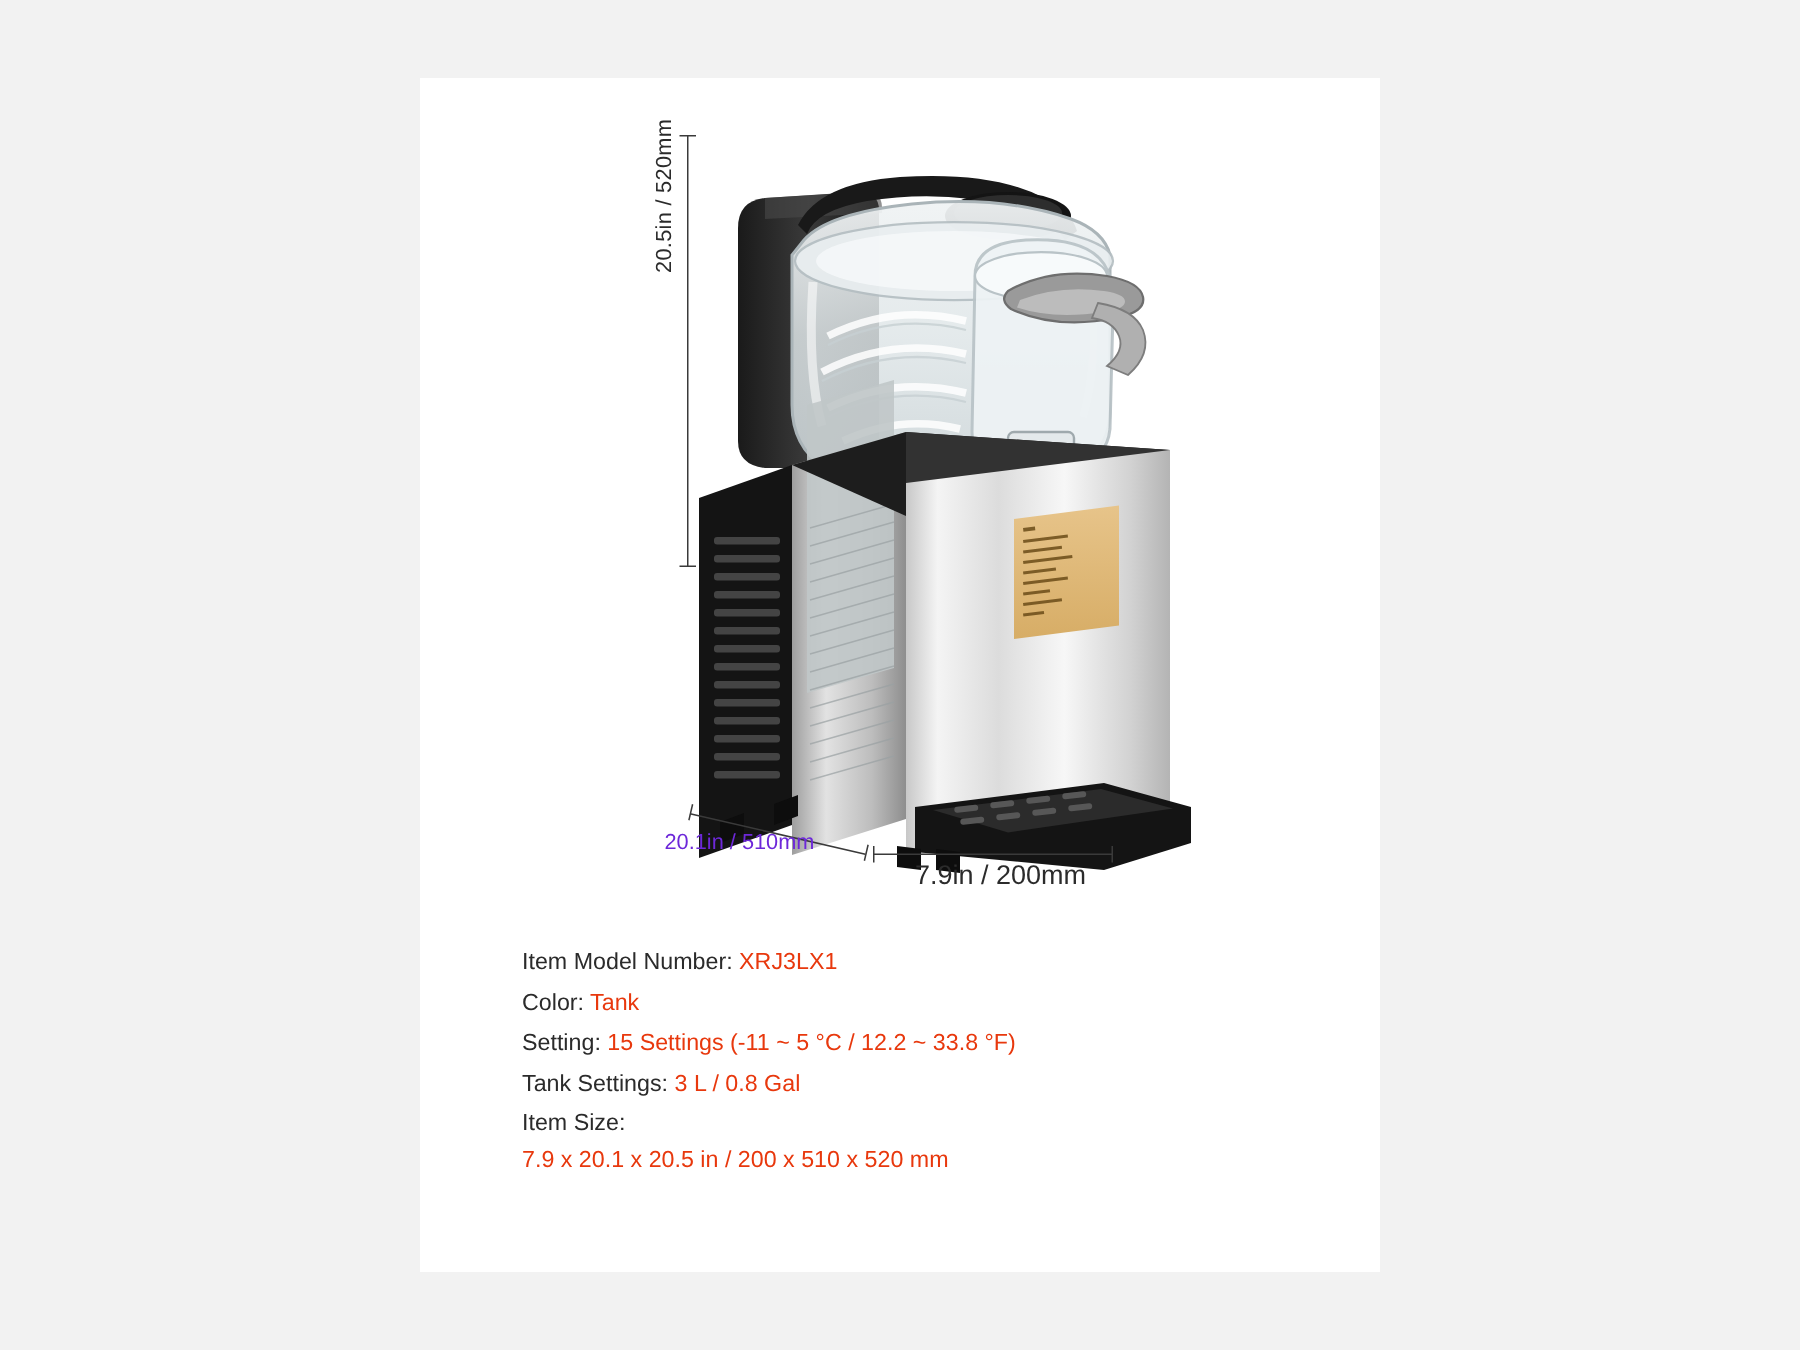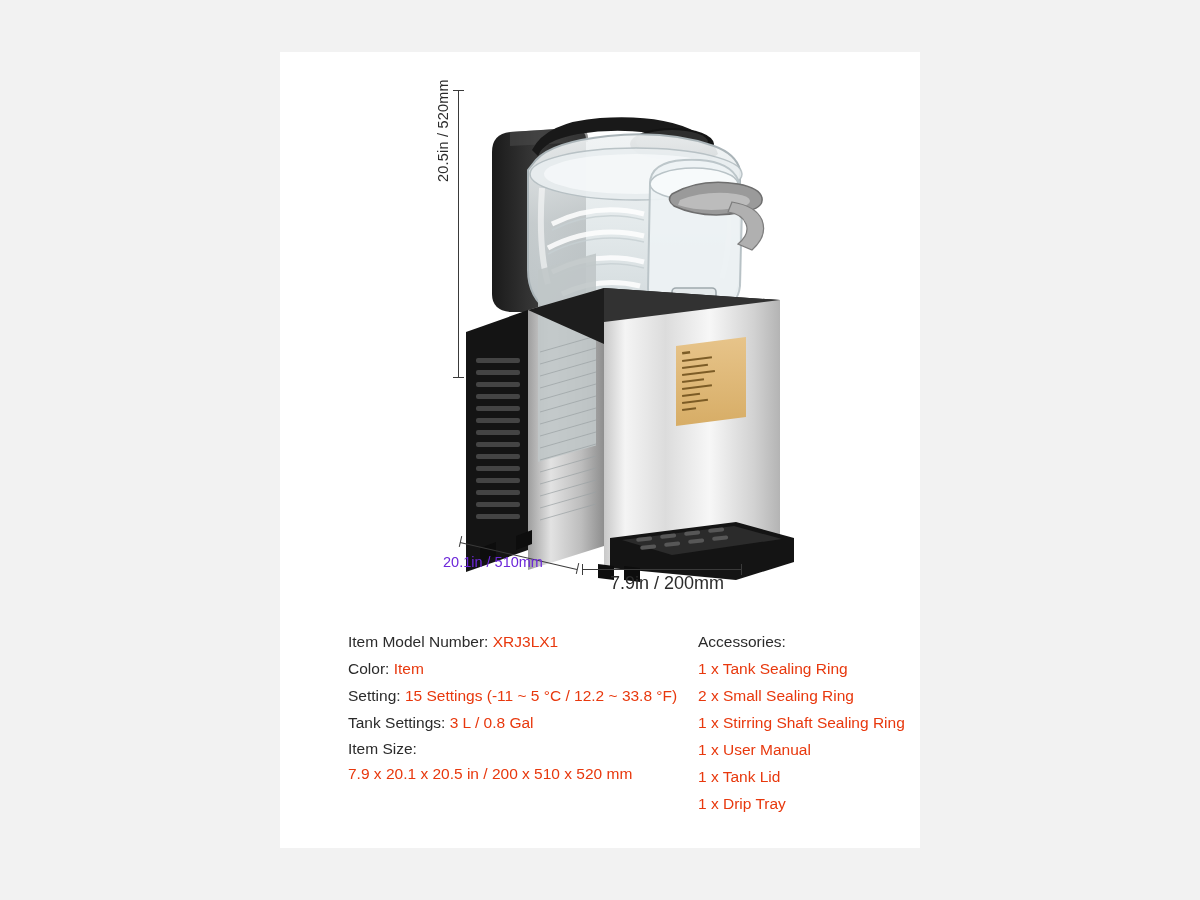"Accessories:" div.spec-col-right { html: <div> <div>Accessories:</div> <div>1 x Tank Sealing Ring</div> <div>2 x Small Sealing Ring</div> <div>1 x Stirring Shaft Sealing Ring</div> <div>1 x User Manual</div> <div>1 x Tank Lid</div> <div>1 x Drip Tray</div> </div> -> none }
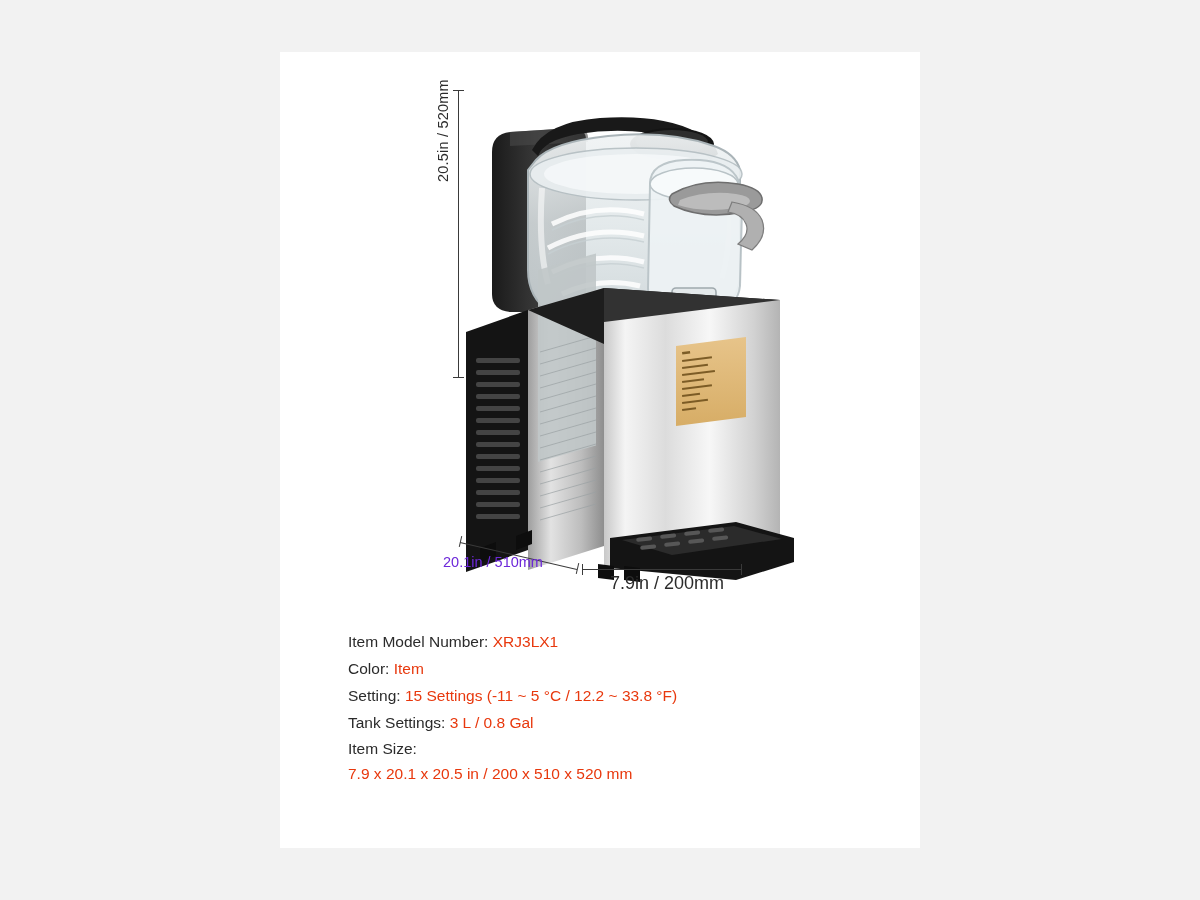"Item" span.spec-value { text: Item -> Tank }
